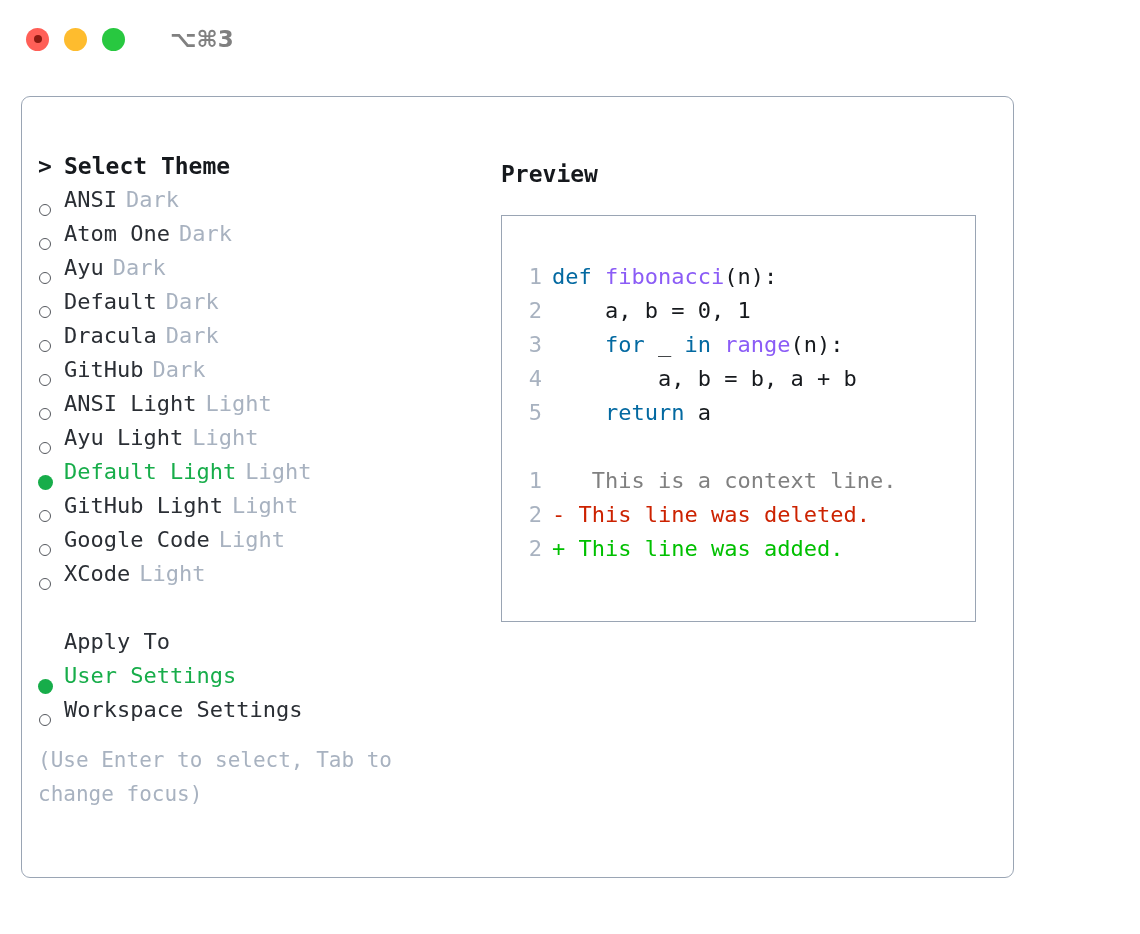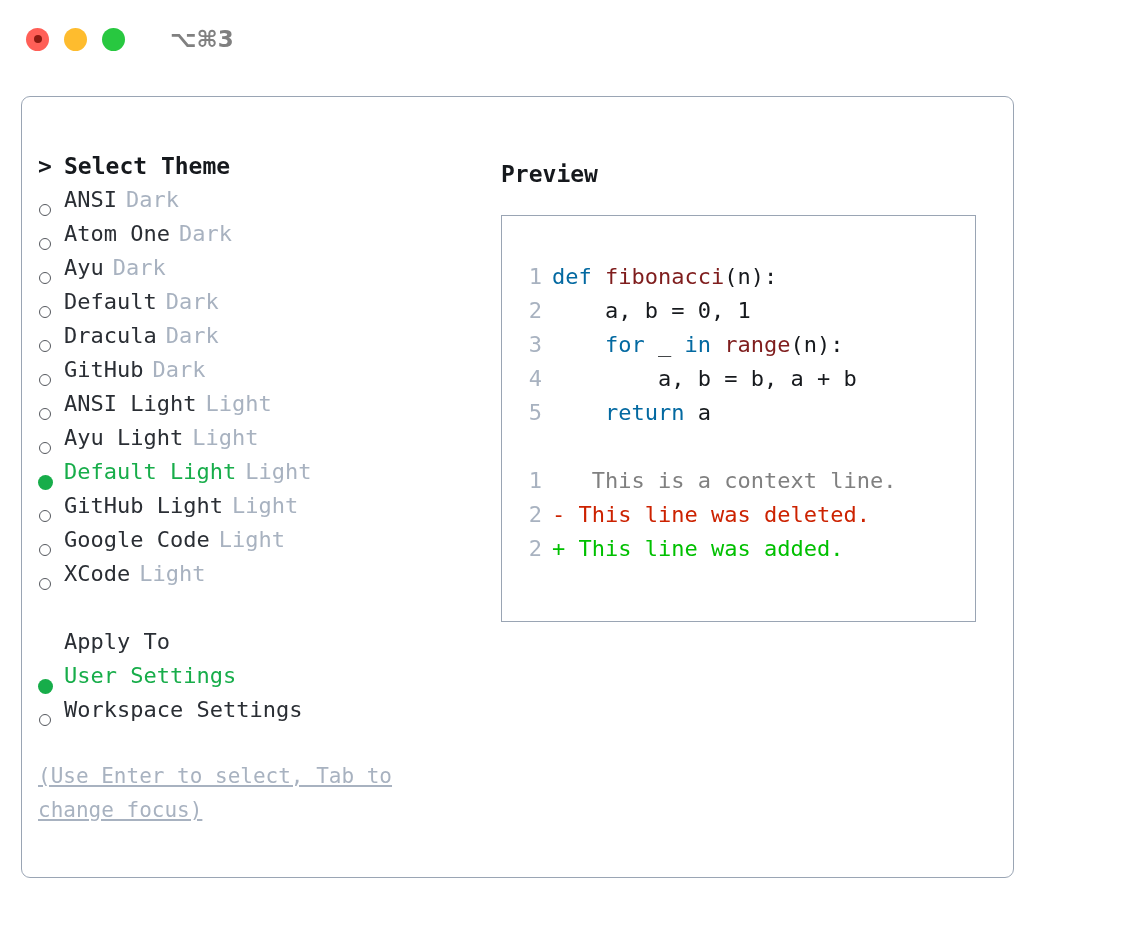"fibonacci" .tok-fn { color: #7f1d1d -> #8b5cf6 }
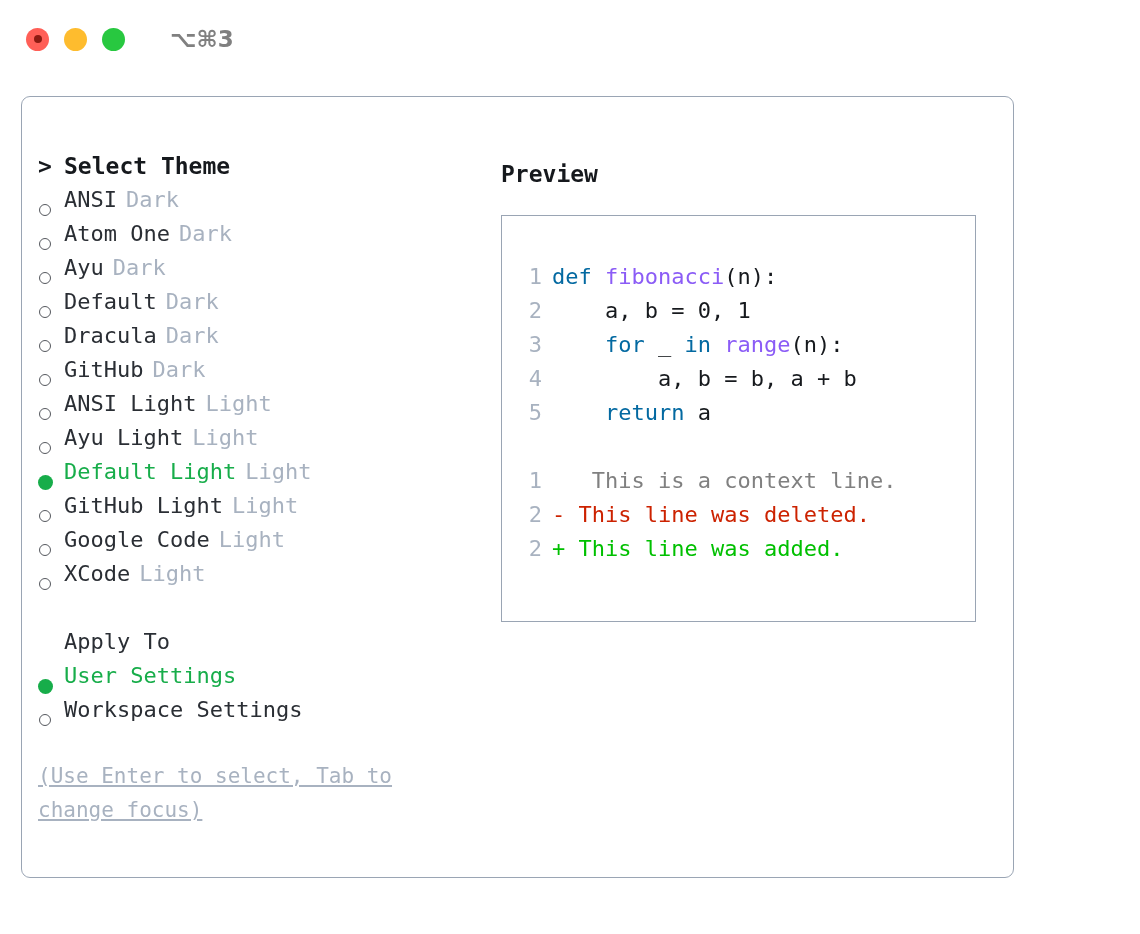"(Use Enter to select, Tab" .hint { margin-top: 32px -> 16px; text-decoration: underline -> none }
